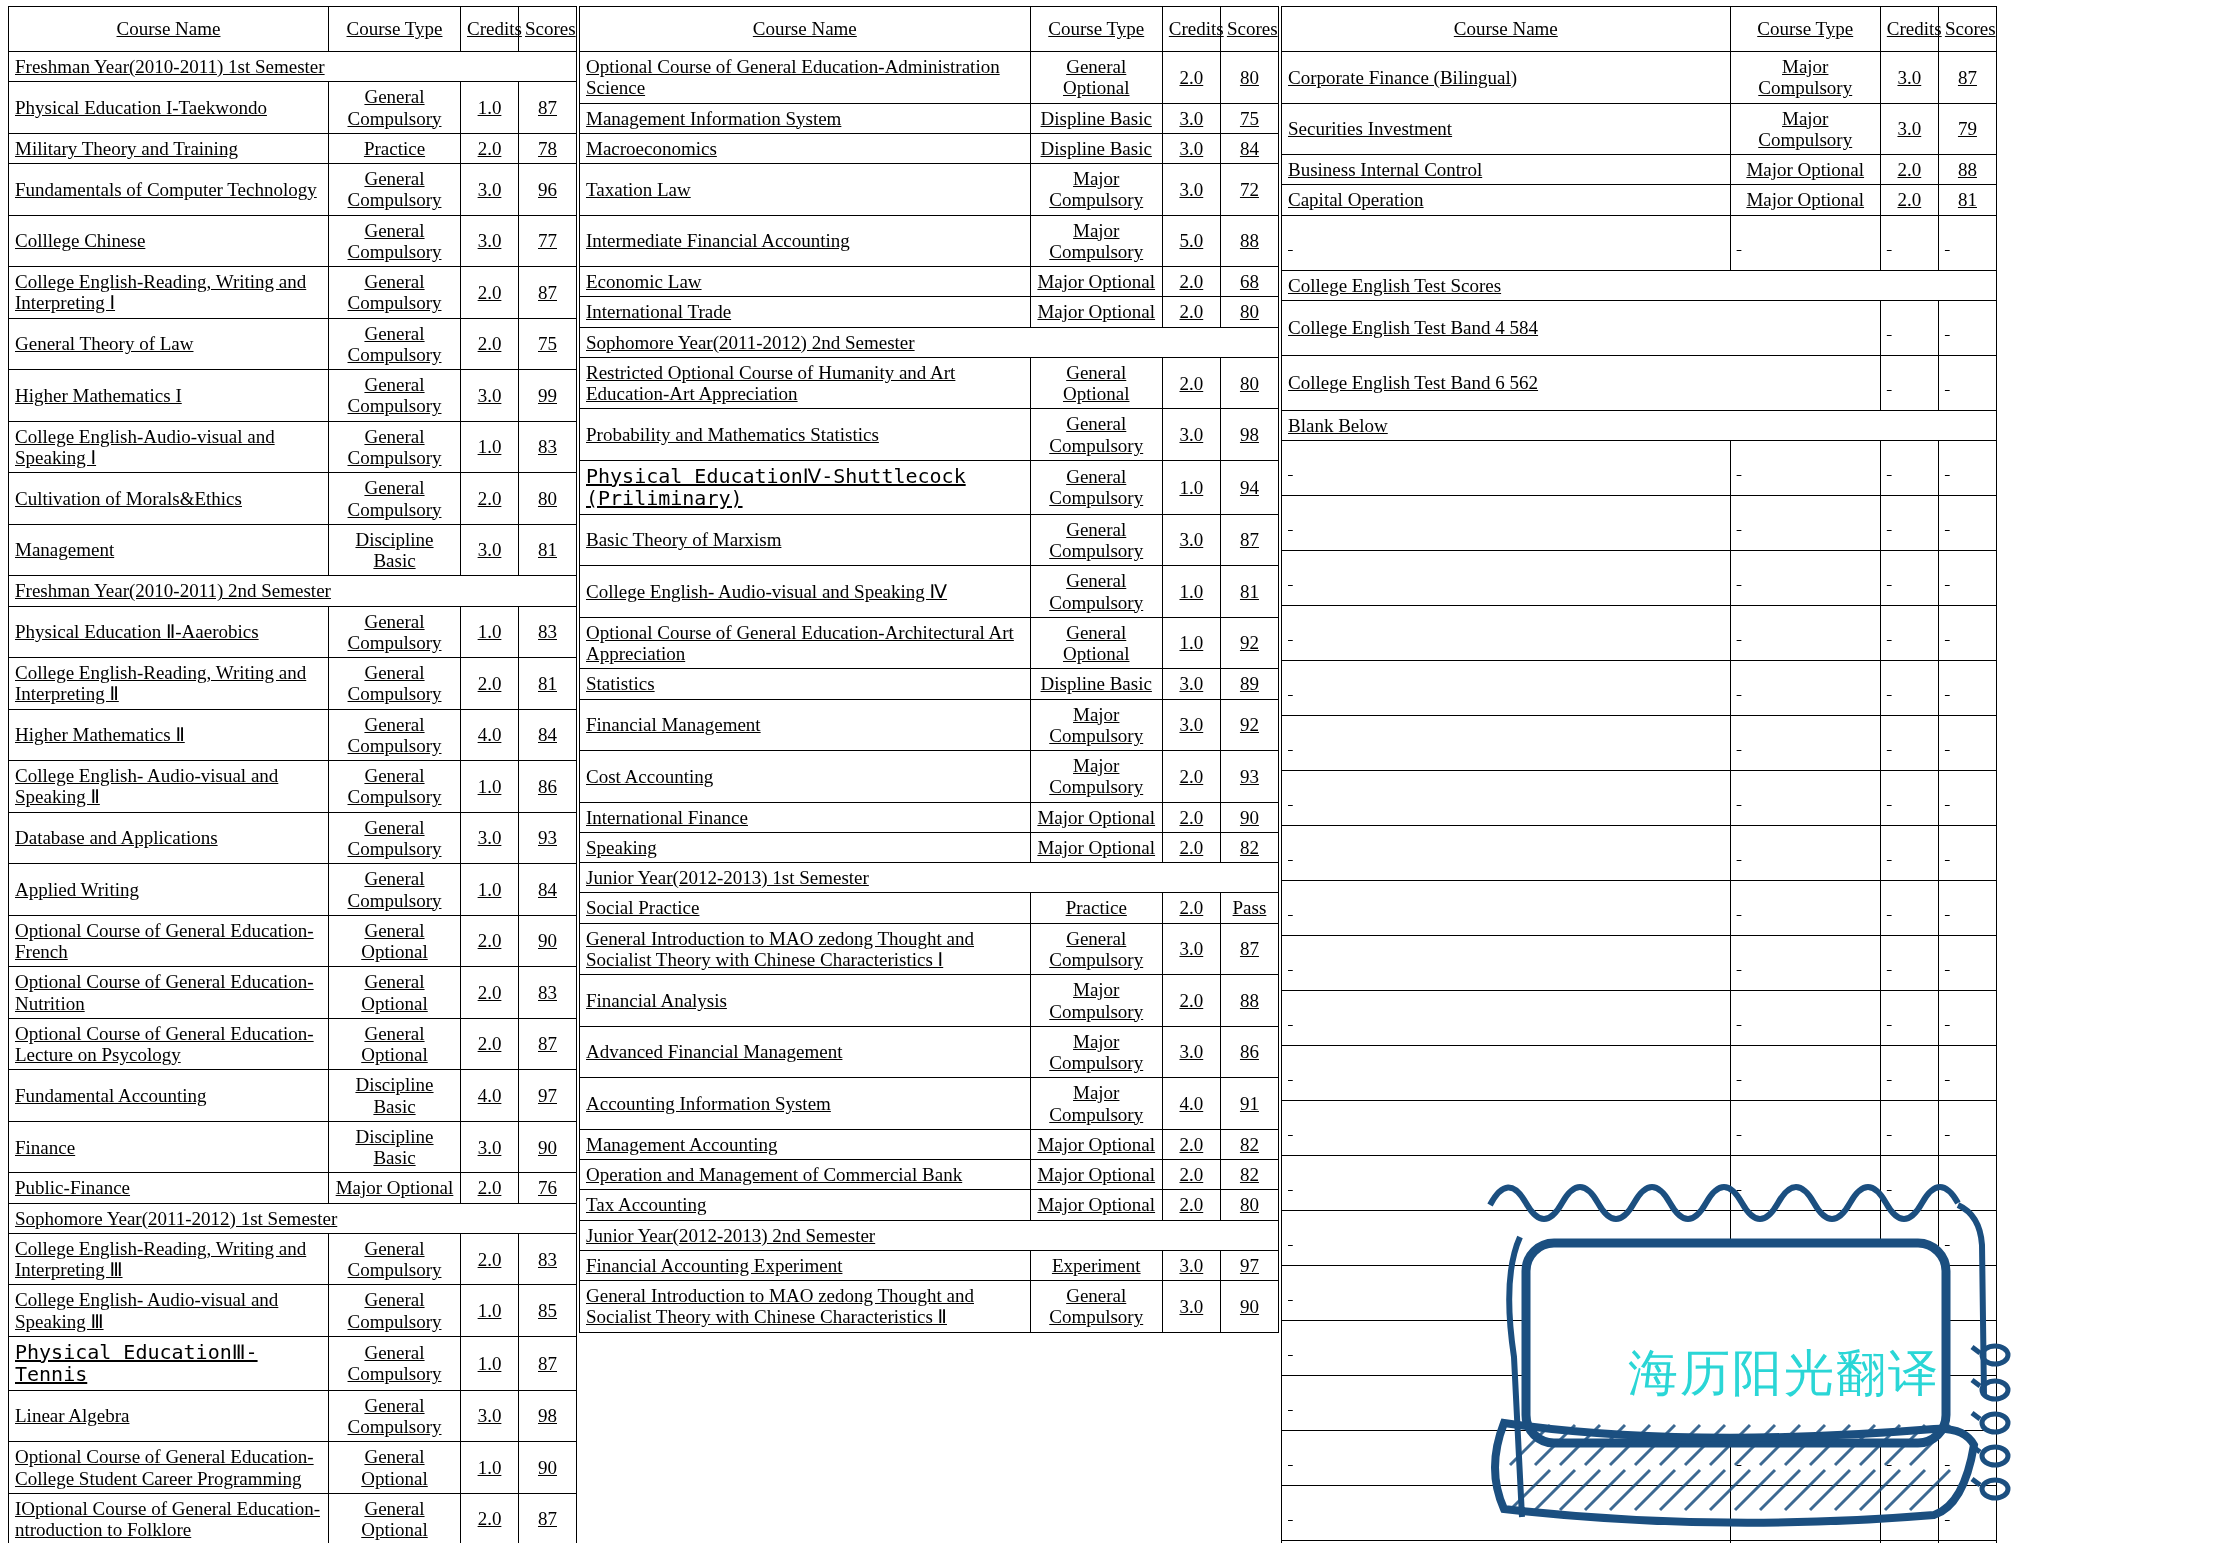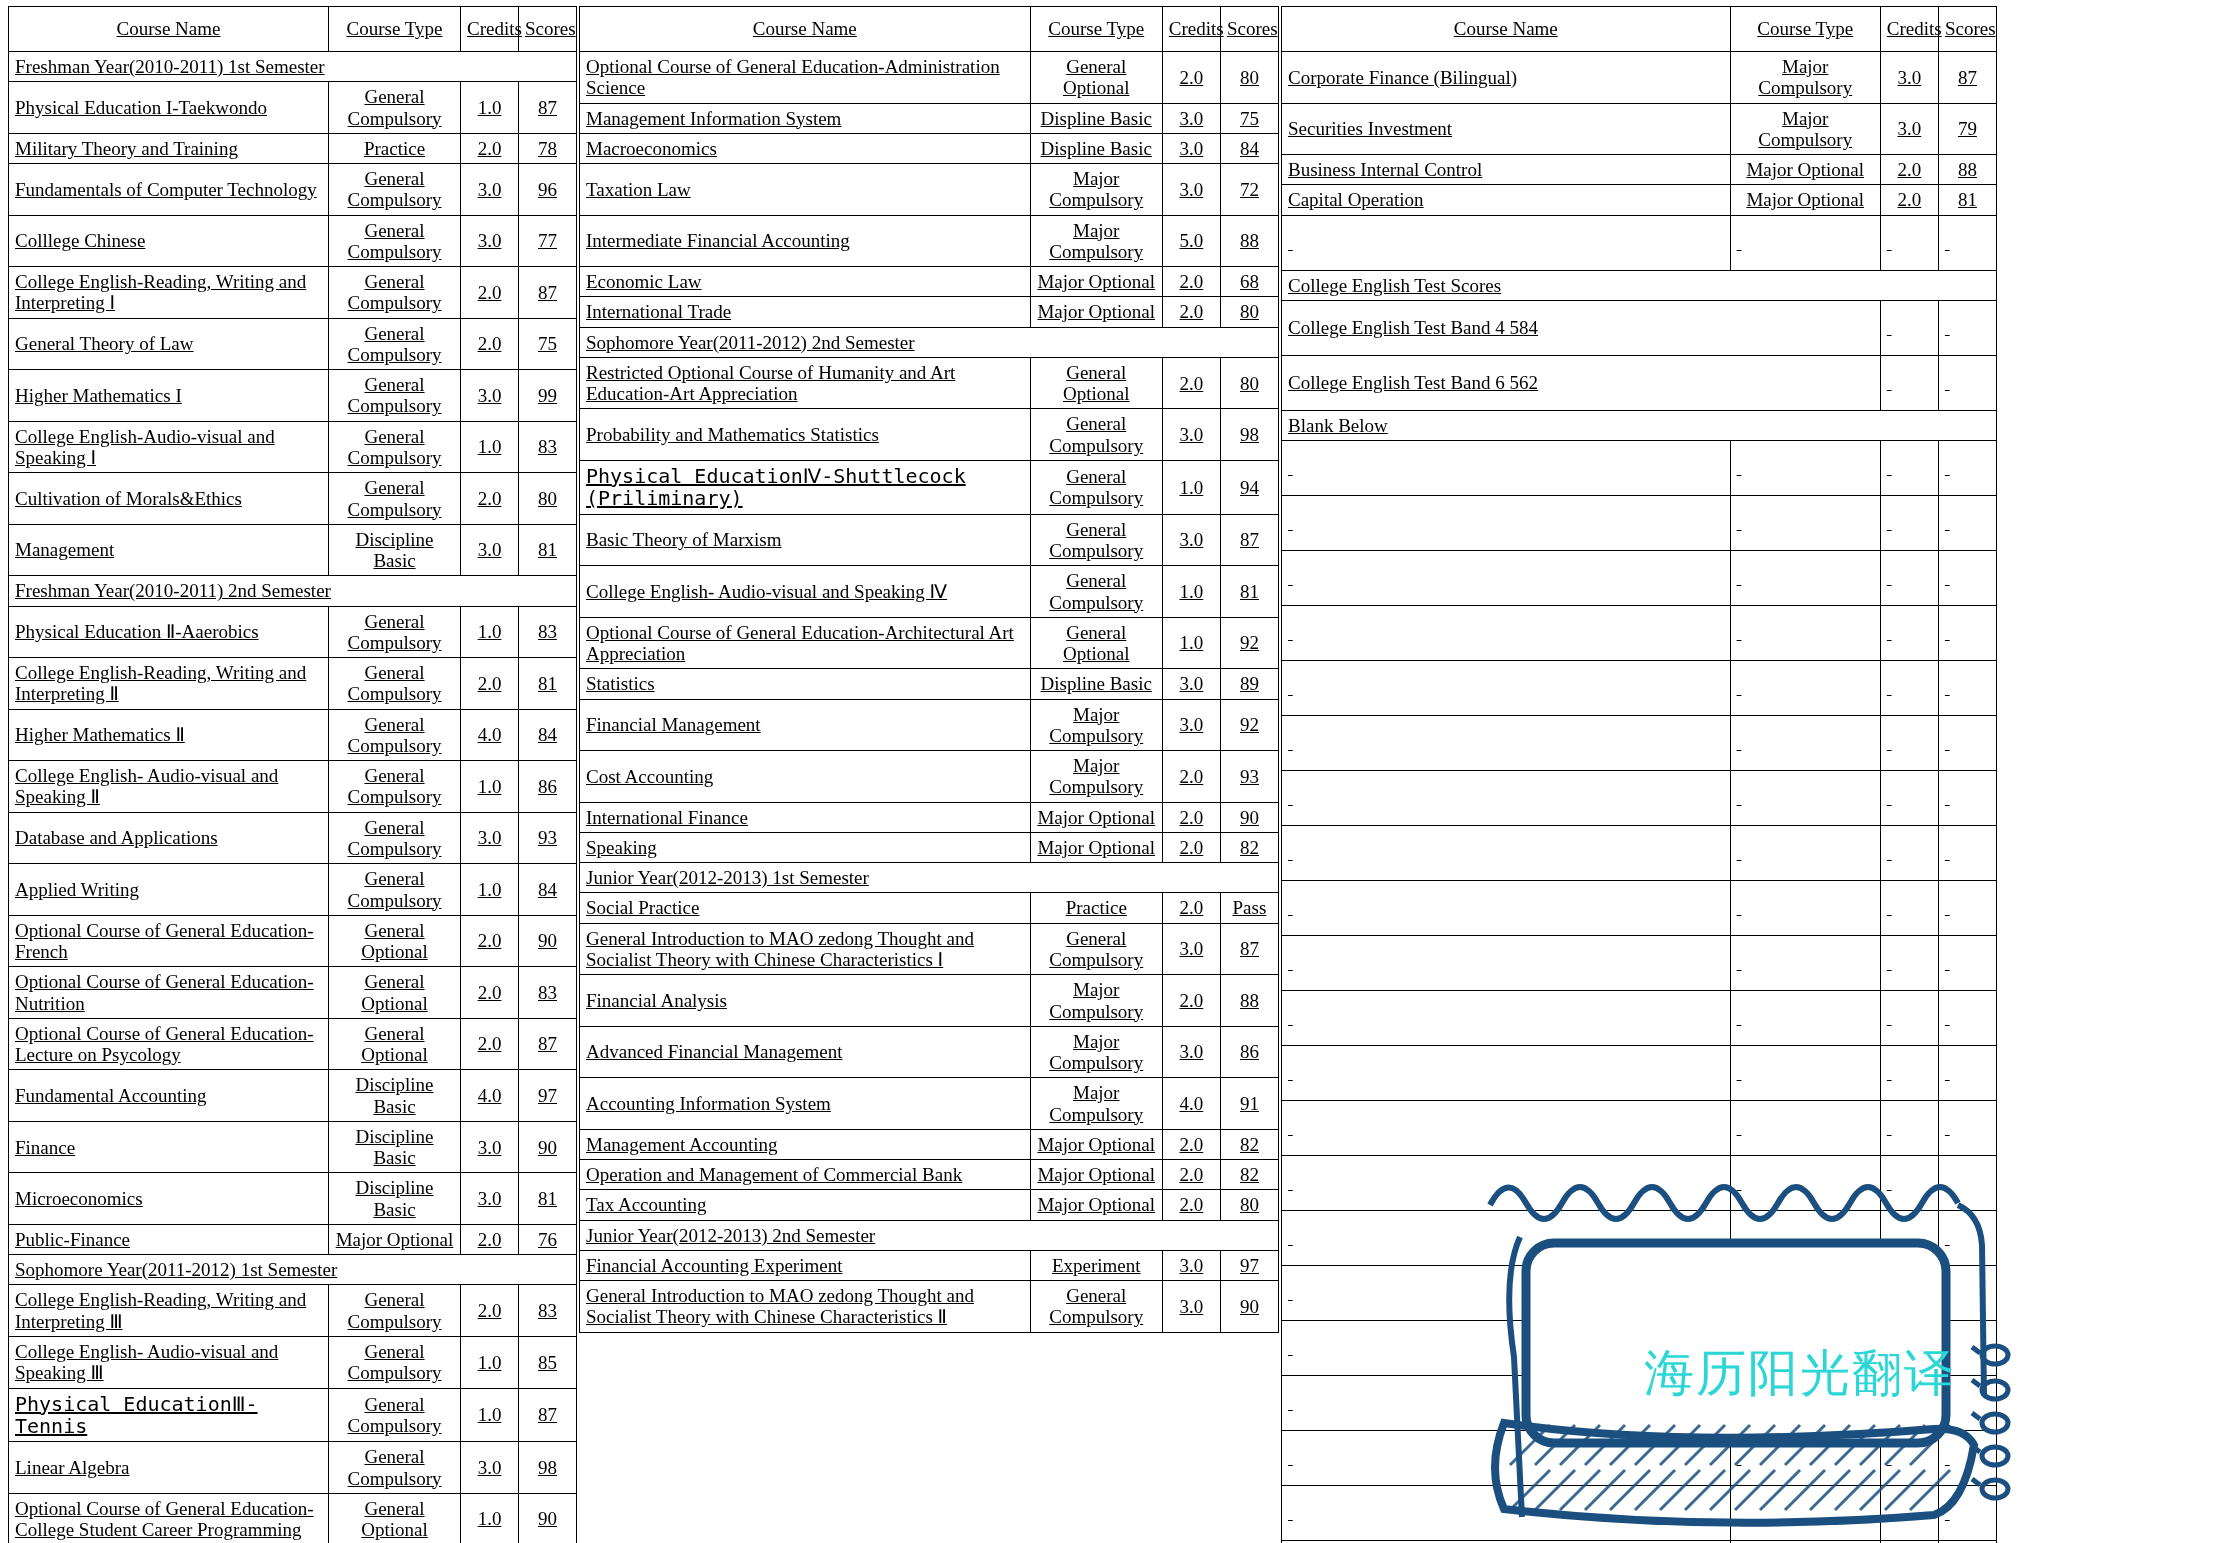"Microeconomics" tr { html: <tr> <td>Microeconomics</td> <td>Discipline Basic</td> <td>3.0</td> <td>81</td> </tr> -> none }
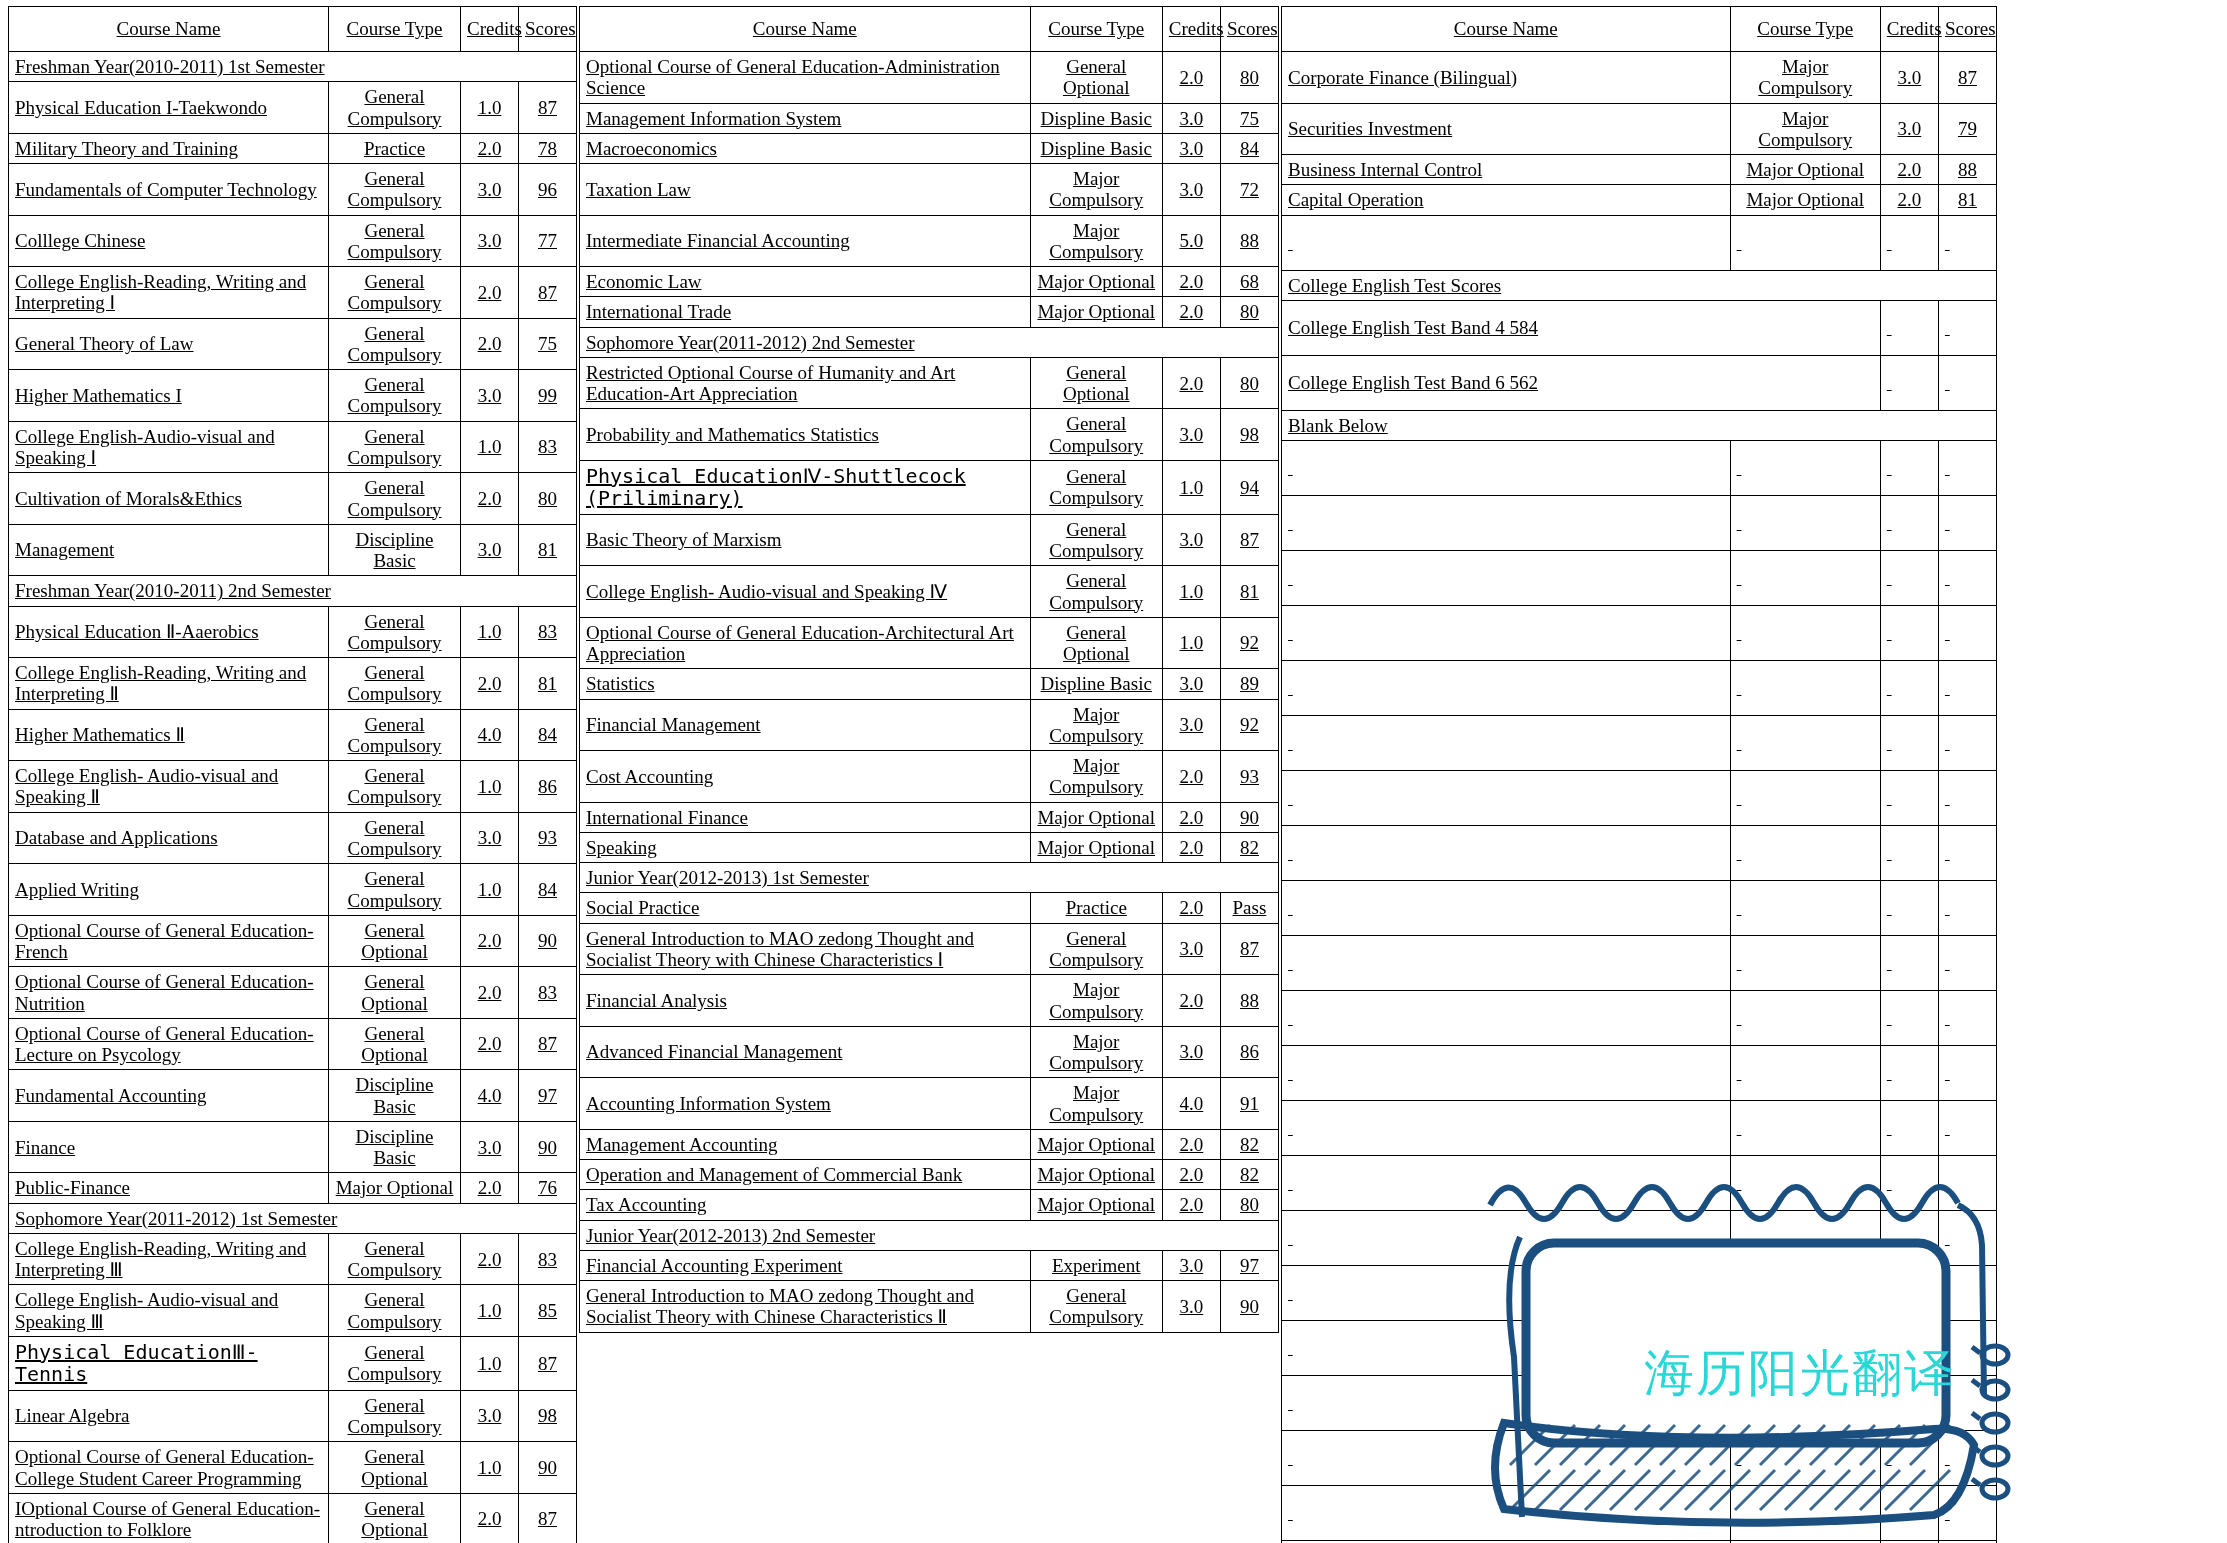"海历阳光翻译" #watermark .wm-text { left: 164px -> 148px }
